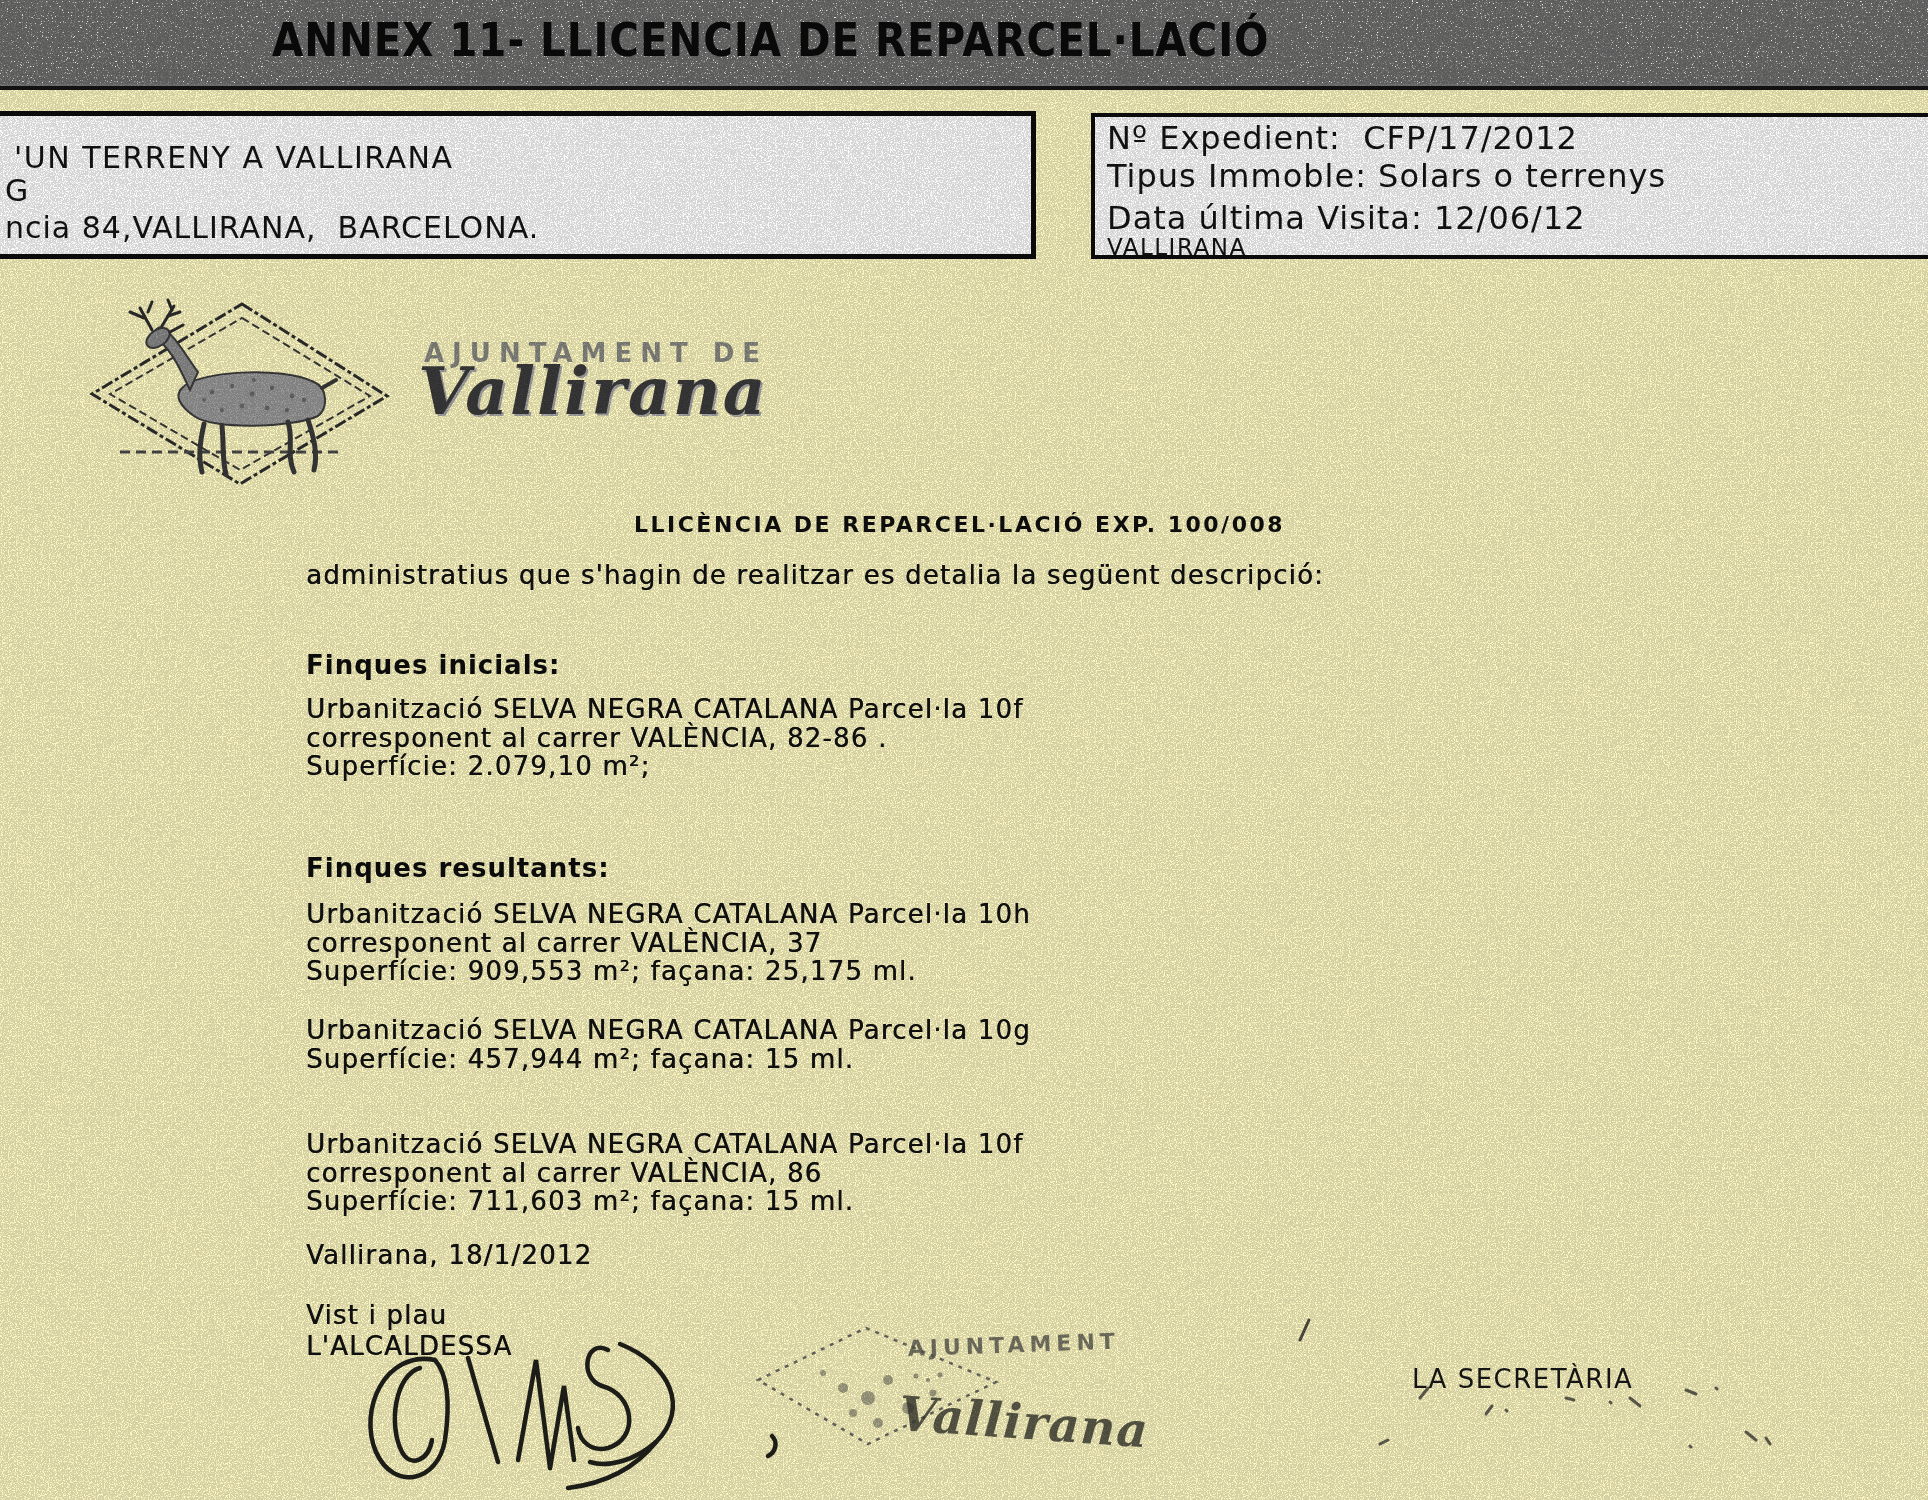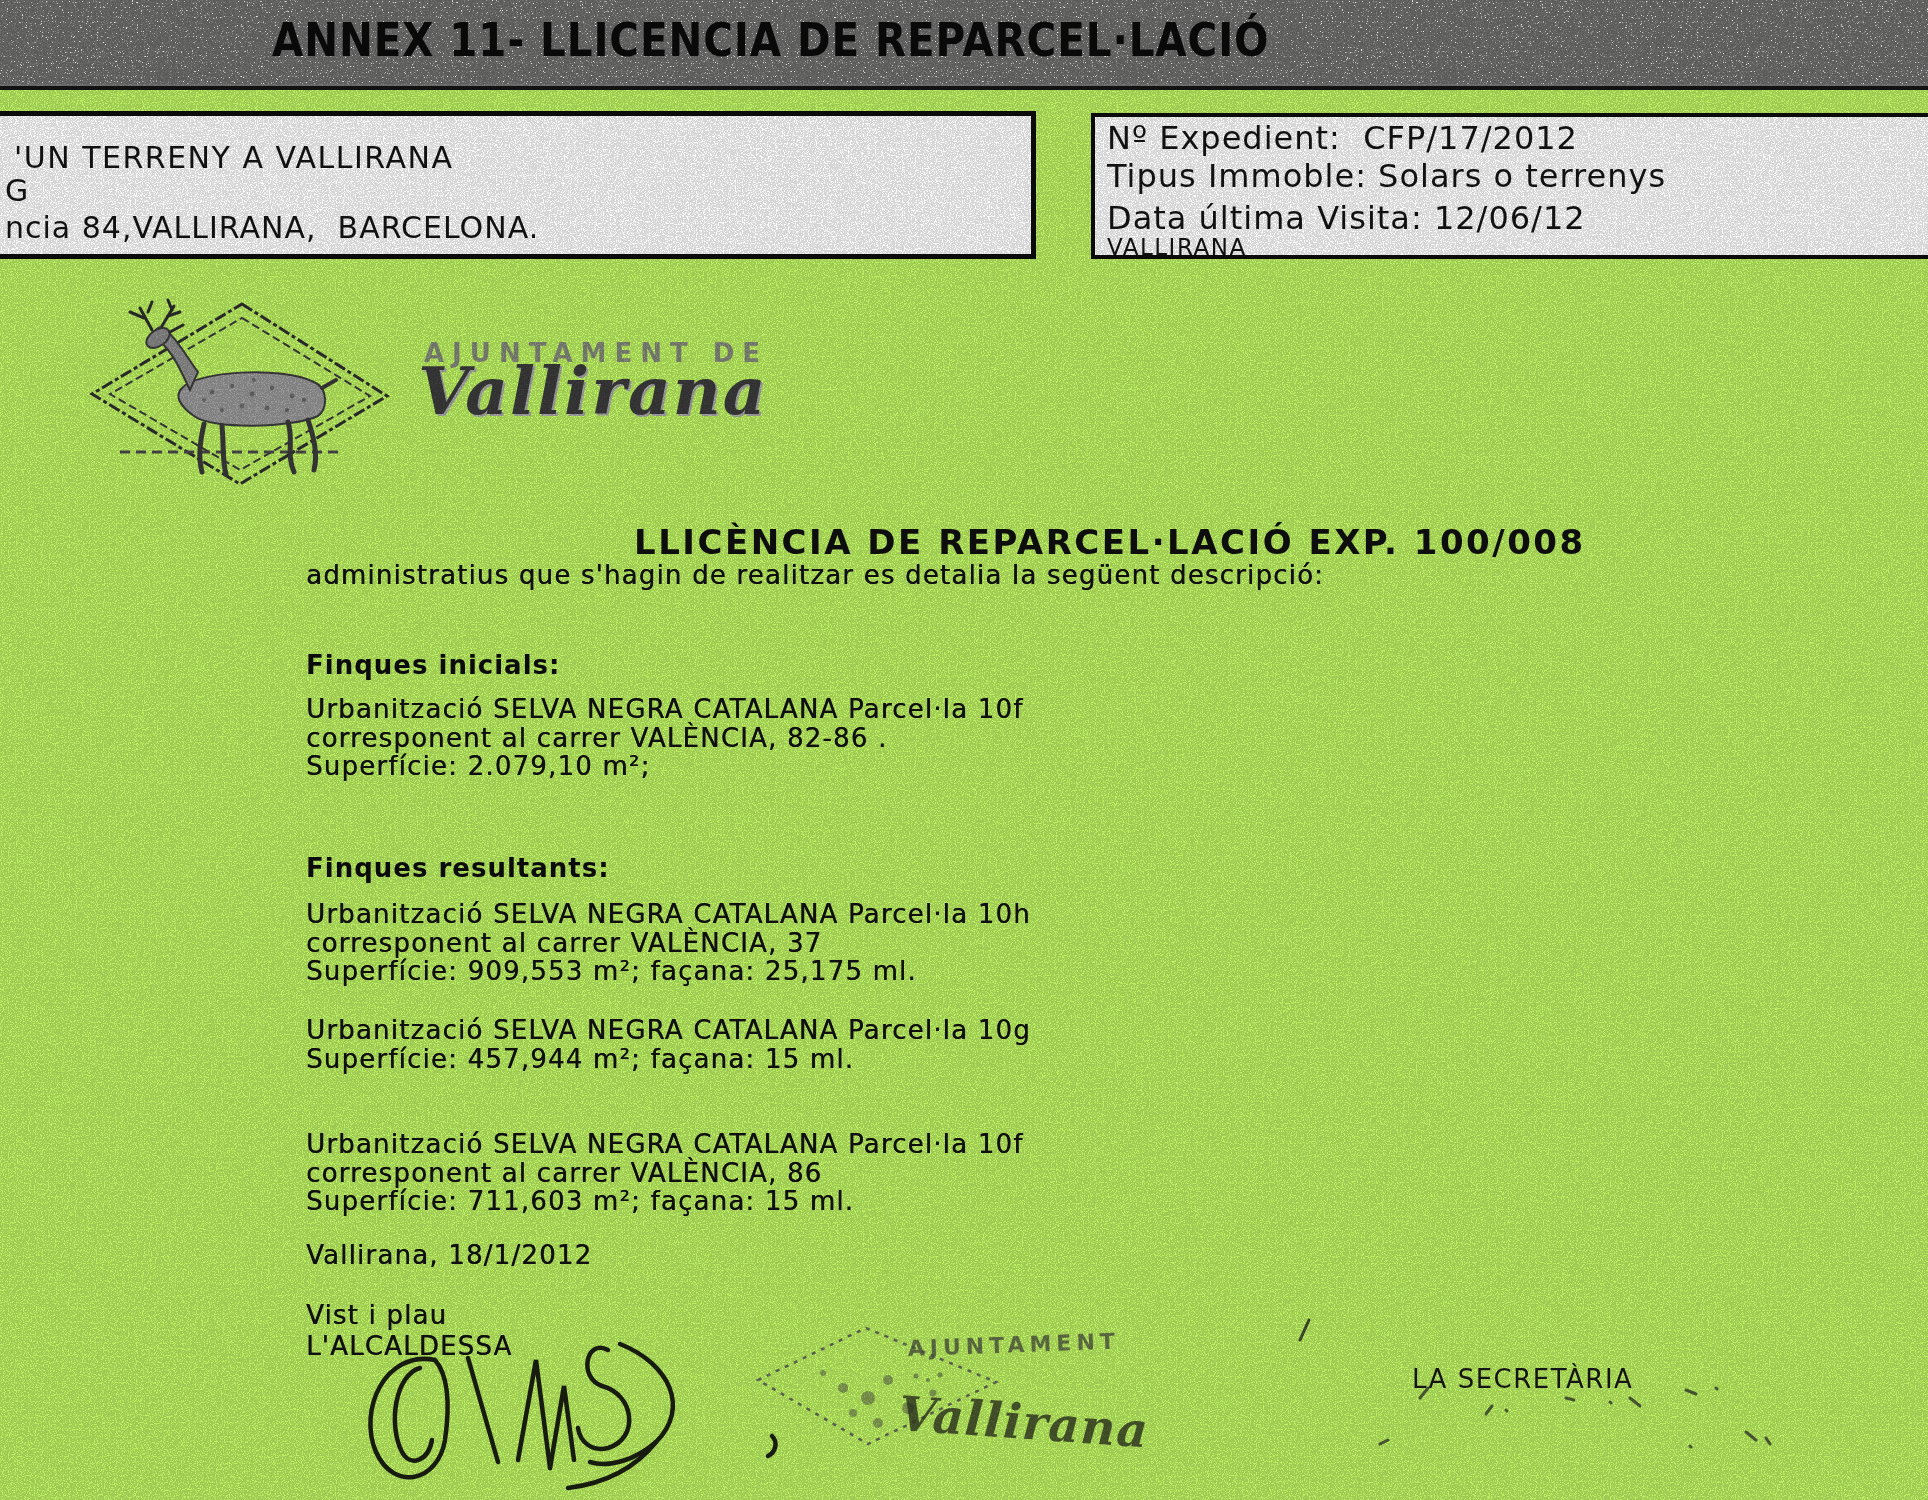"ANNEX 11- LLICENCIA DE REPARCEL·LACIÓ" .page { background: #bef264 -> #fef9c3 }
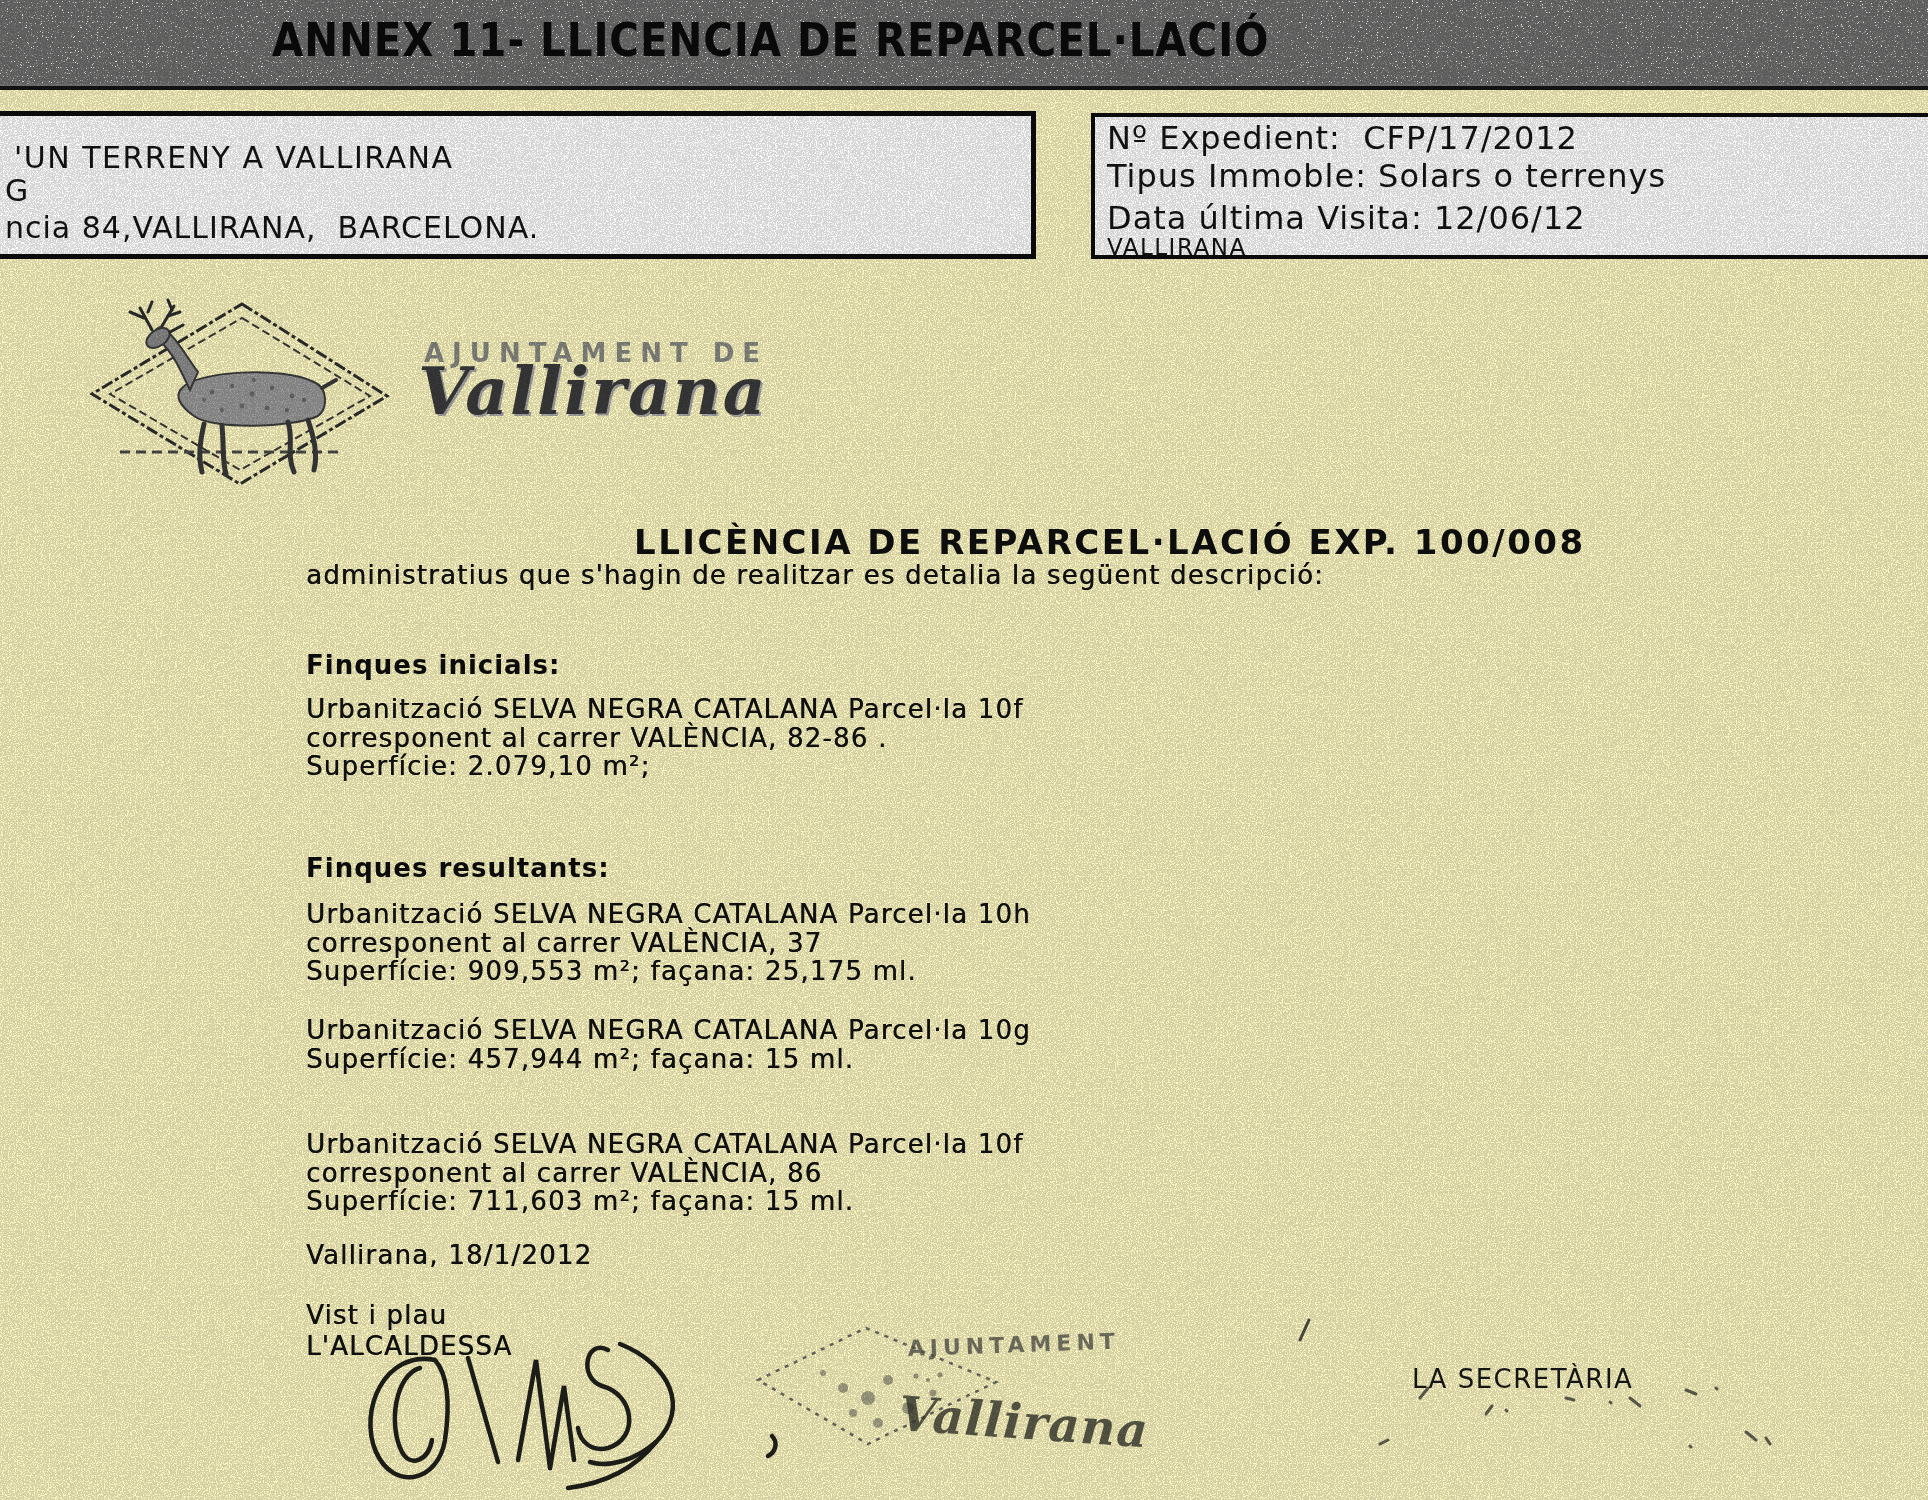"LLICÈNCIA DE REPARCEL·LACIÓ EXP. 100/008" .doc-title { font-size: 34px -> 22px }
